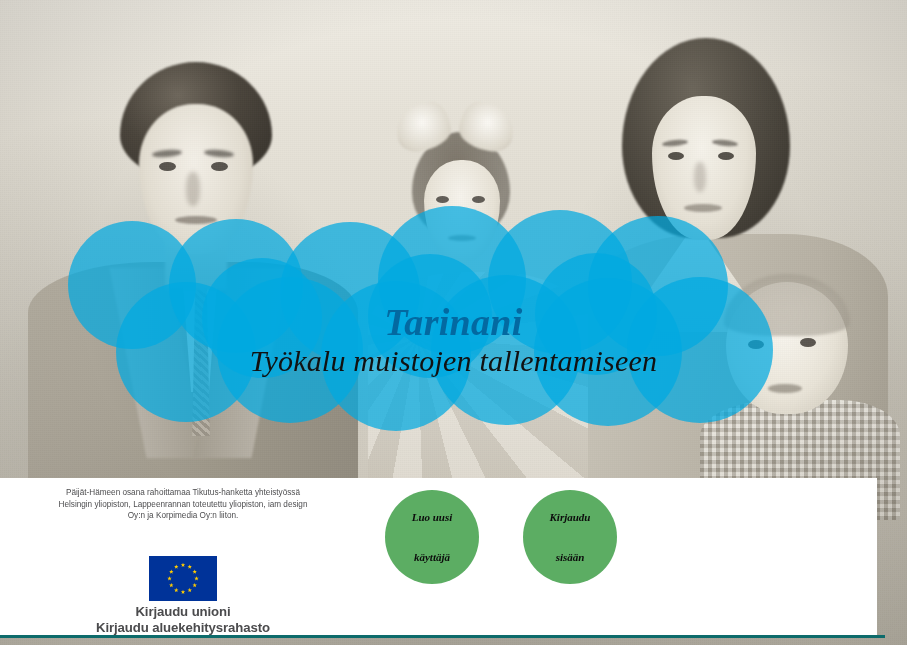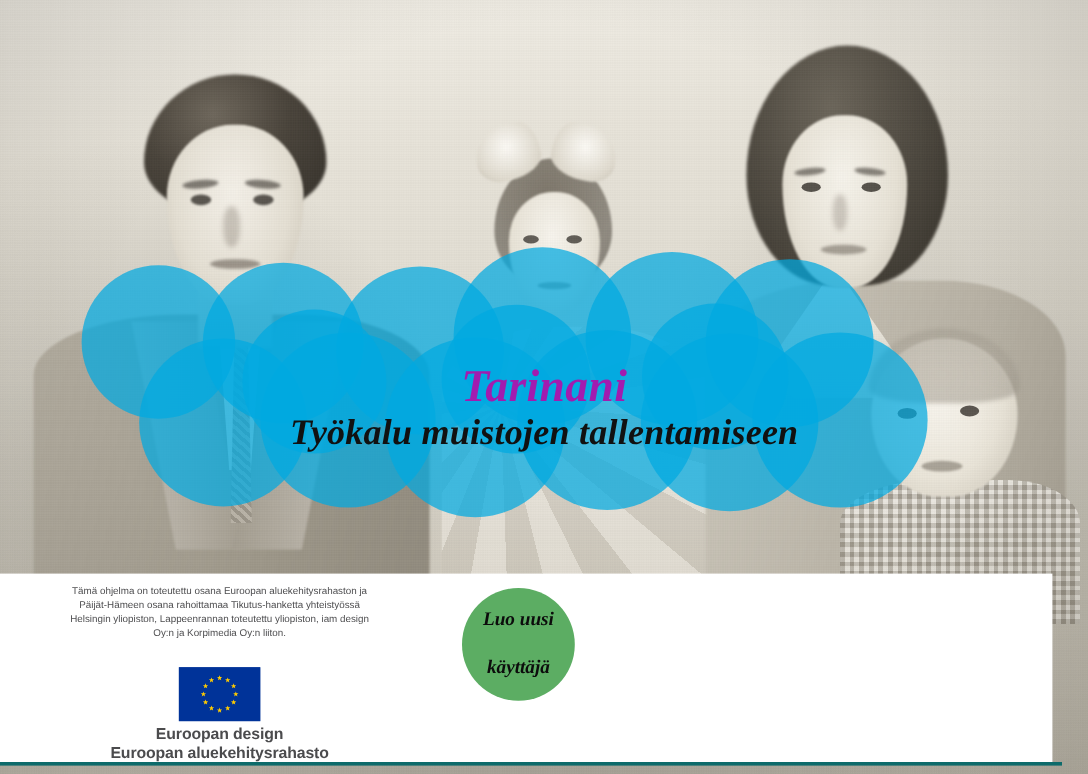"Tarinani" .headline .title { color: #a21caf -> #0369a1 }
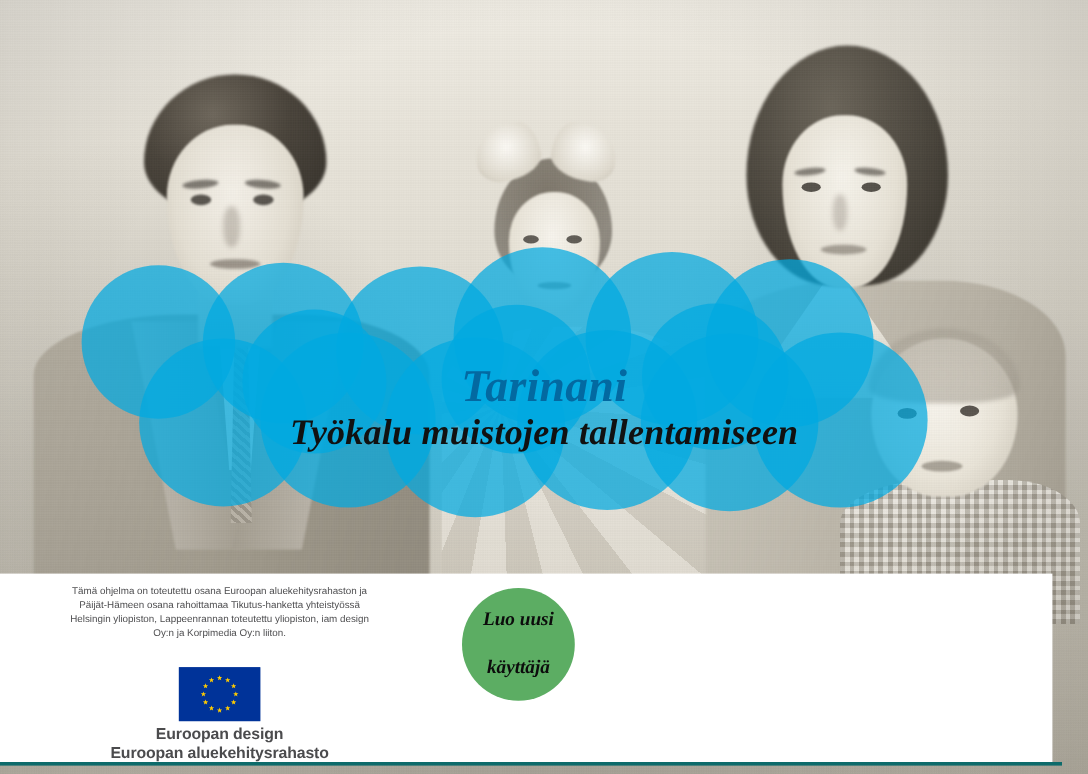"Työkalu muistojen tallentamiseen" .headline .subtitle { font-weight: bold -> normal }
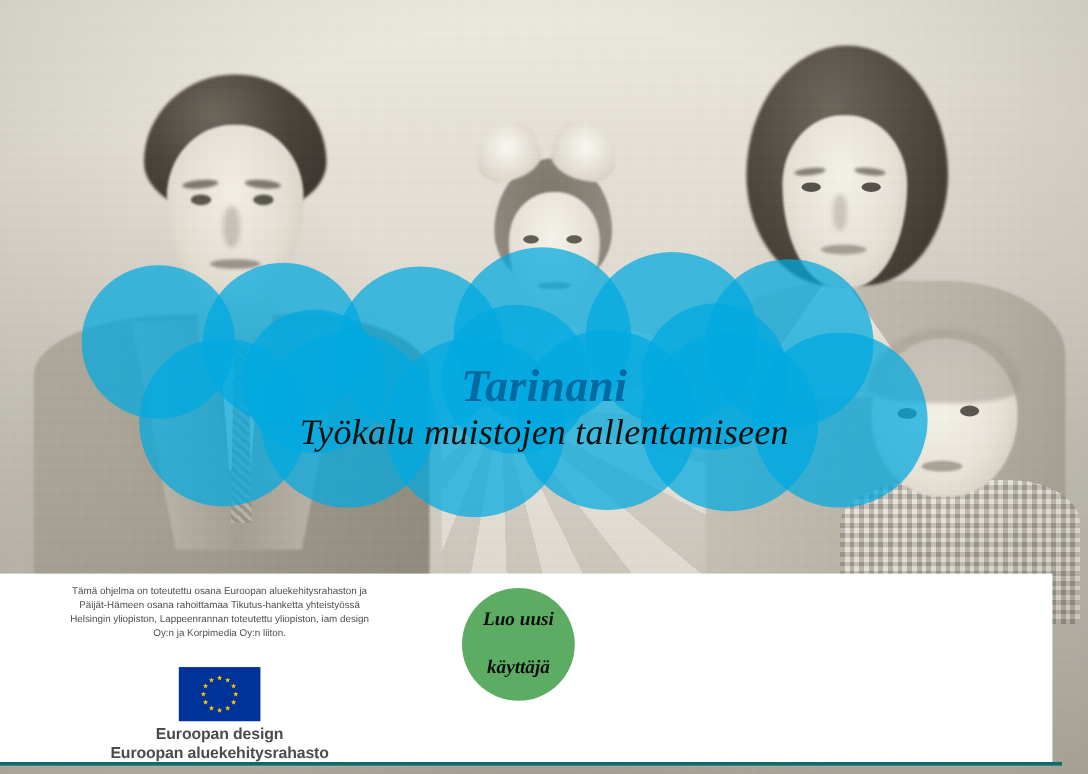"Tämä ohjelma on toteutettu osana" div { html: <div>Tämä ohjelma on toteutettu osana Euroopan aluekehitysrahaston ja</div> -> none }
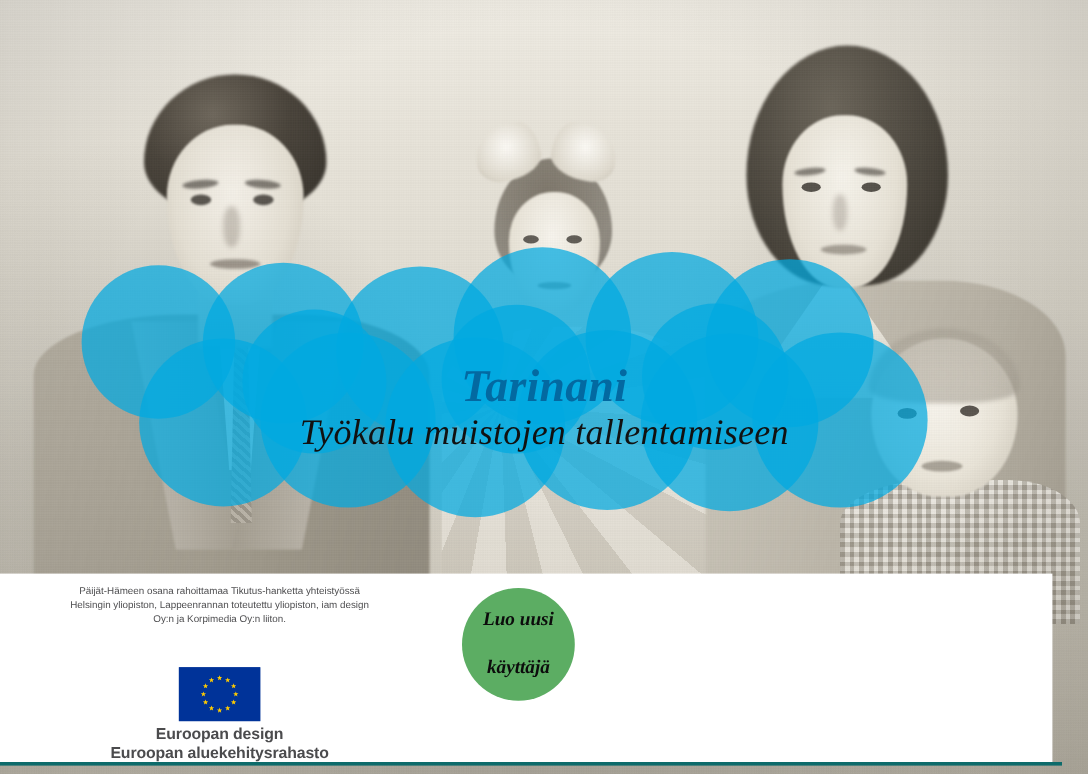"Luo uusi" .round-btn { font-size: 16px -> 11px }
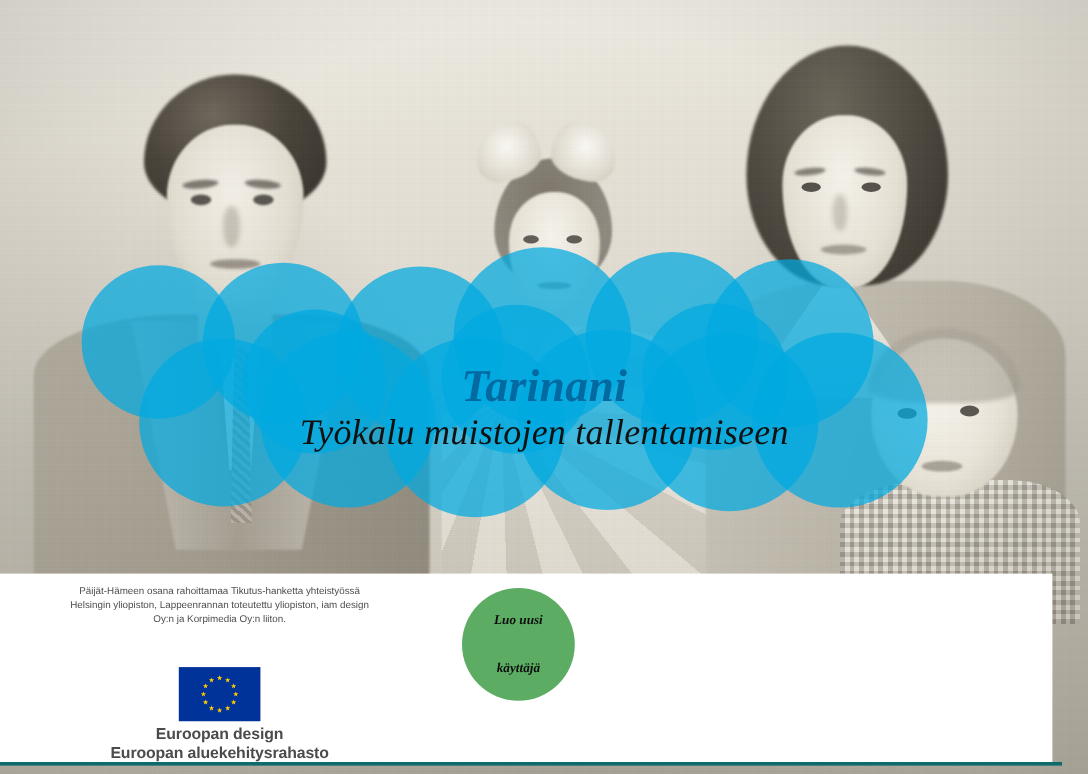"Kirjaudu" button.round-btn { html: none -> <button> <span> <span>Kirjaudu</span><br> <span>sisään</span> </span> </button> }
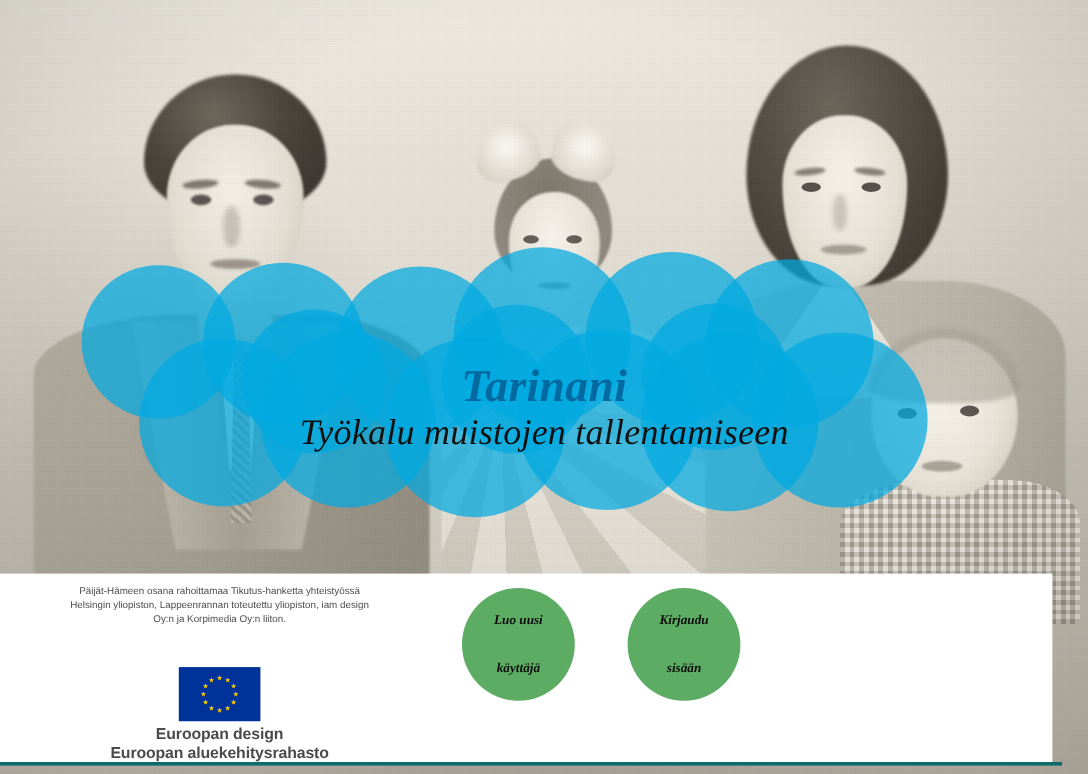"Euroopan design" div { text: Euroopan design -> Kirjaudu unioni }
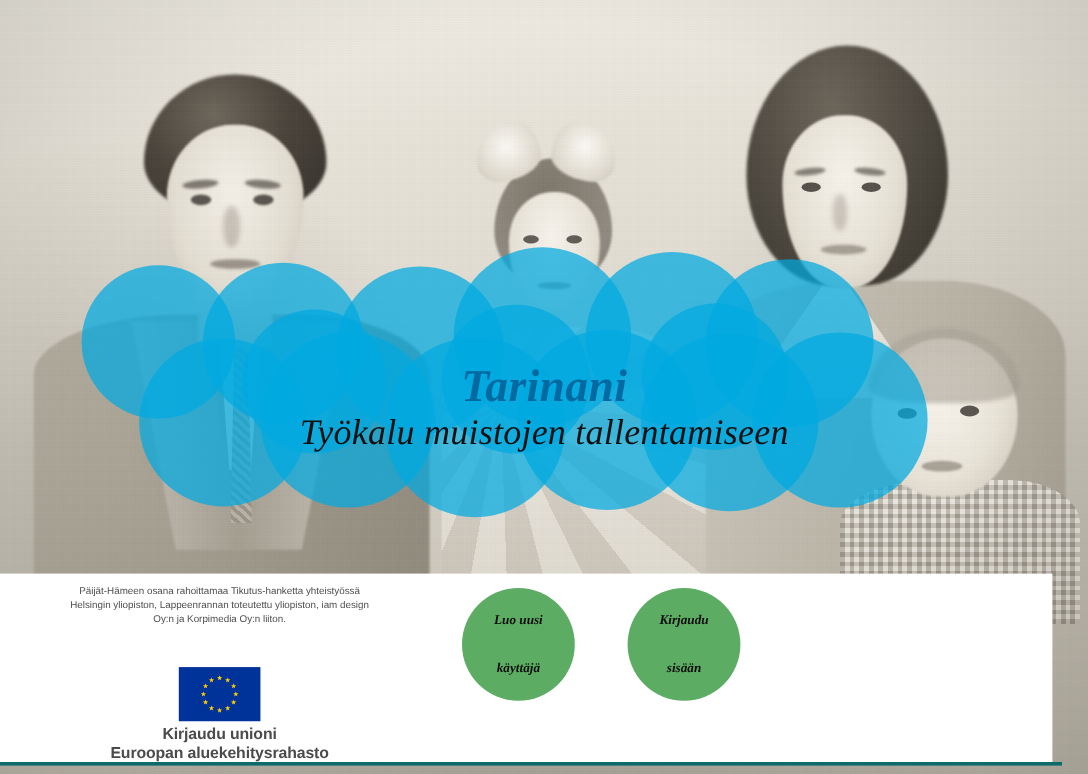"Euroopan aluekehitysrahasto" div { text: Euroopan -> Kirjaudu }
